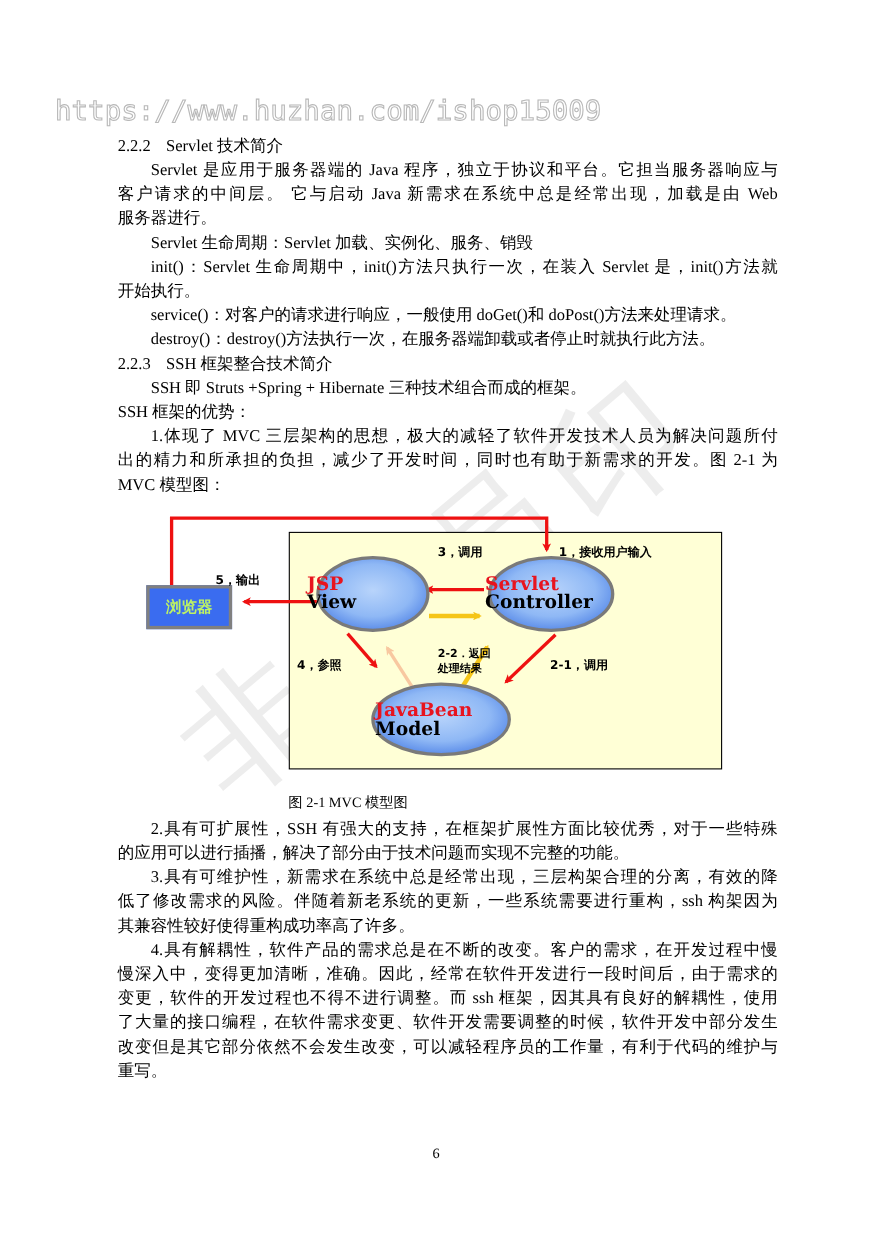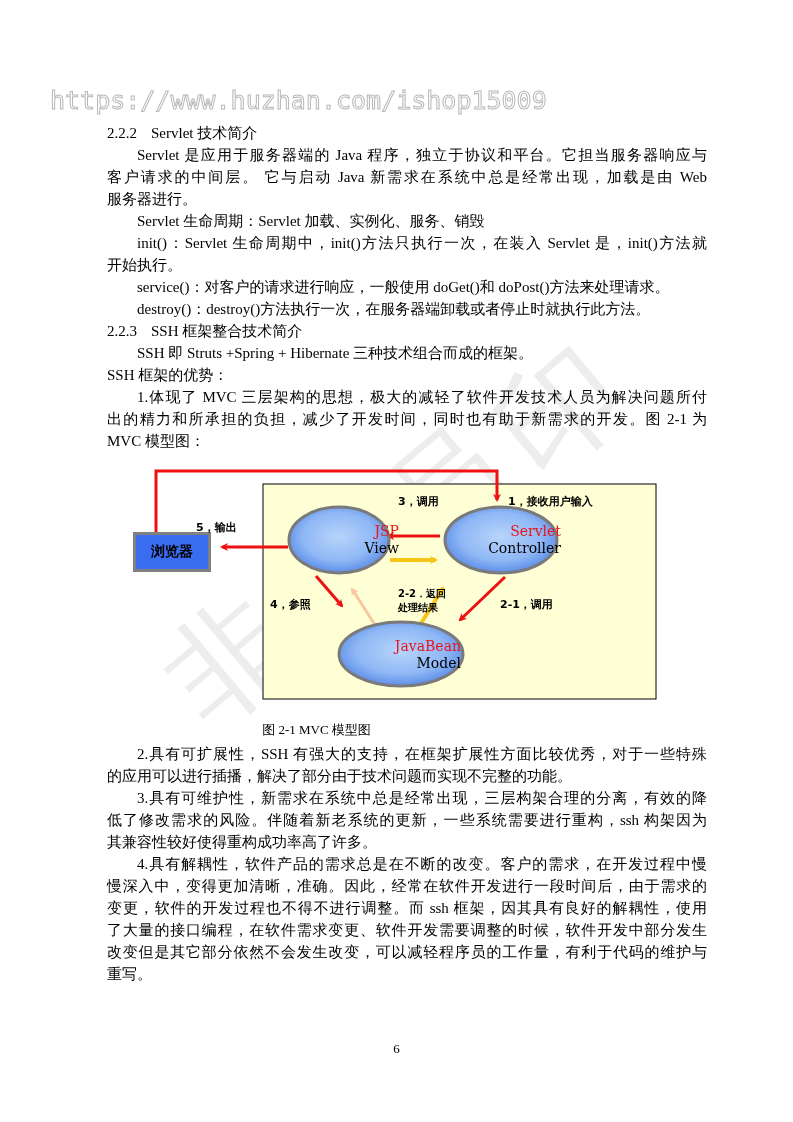"JSP" .node-title { font-size: 14px -> 17px; font-weight: normal -> bold; text-align: right -> left }
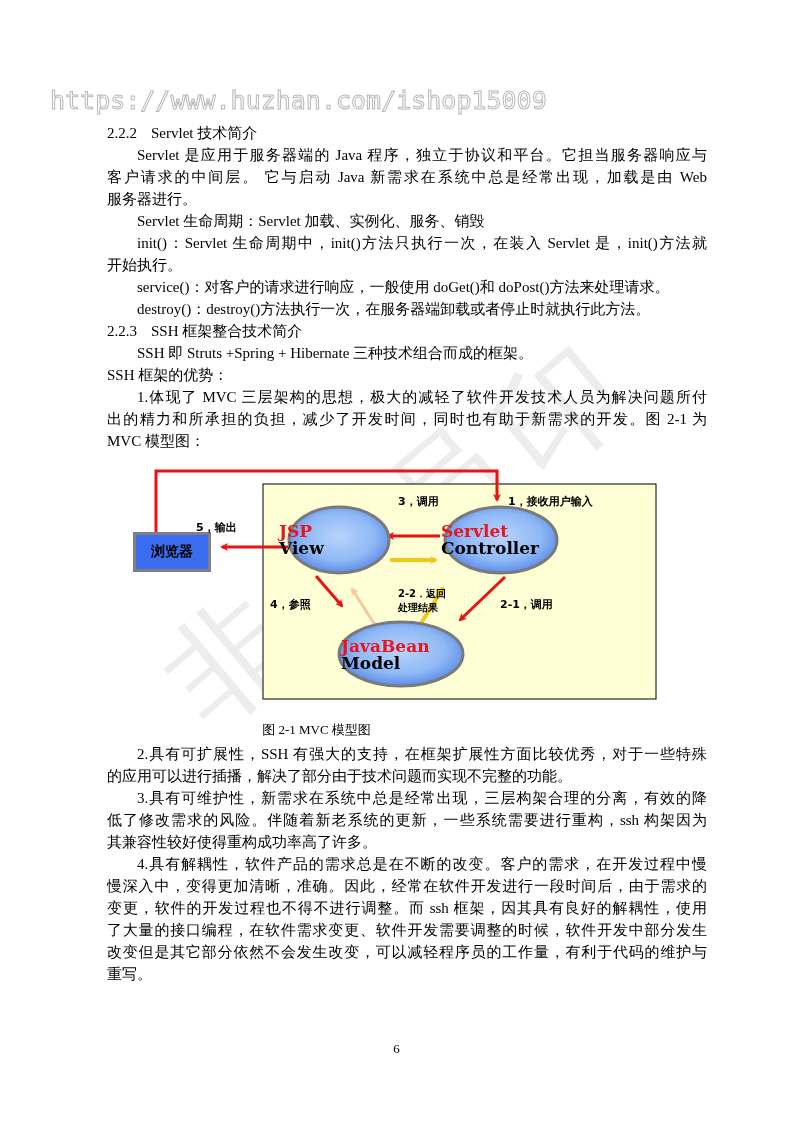"浏览器" .browser { color: #000000 -> #bef264 }
